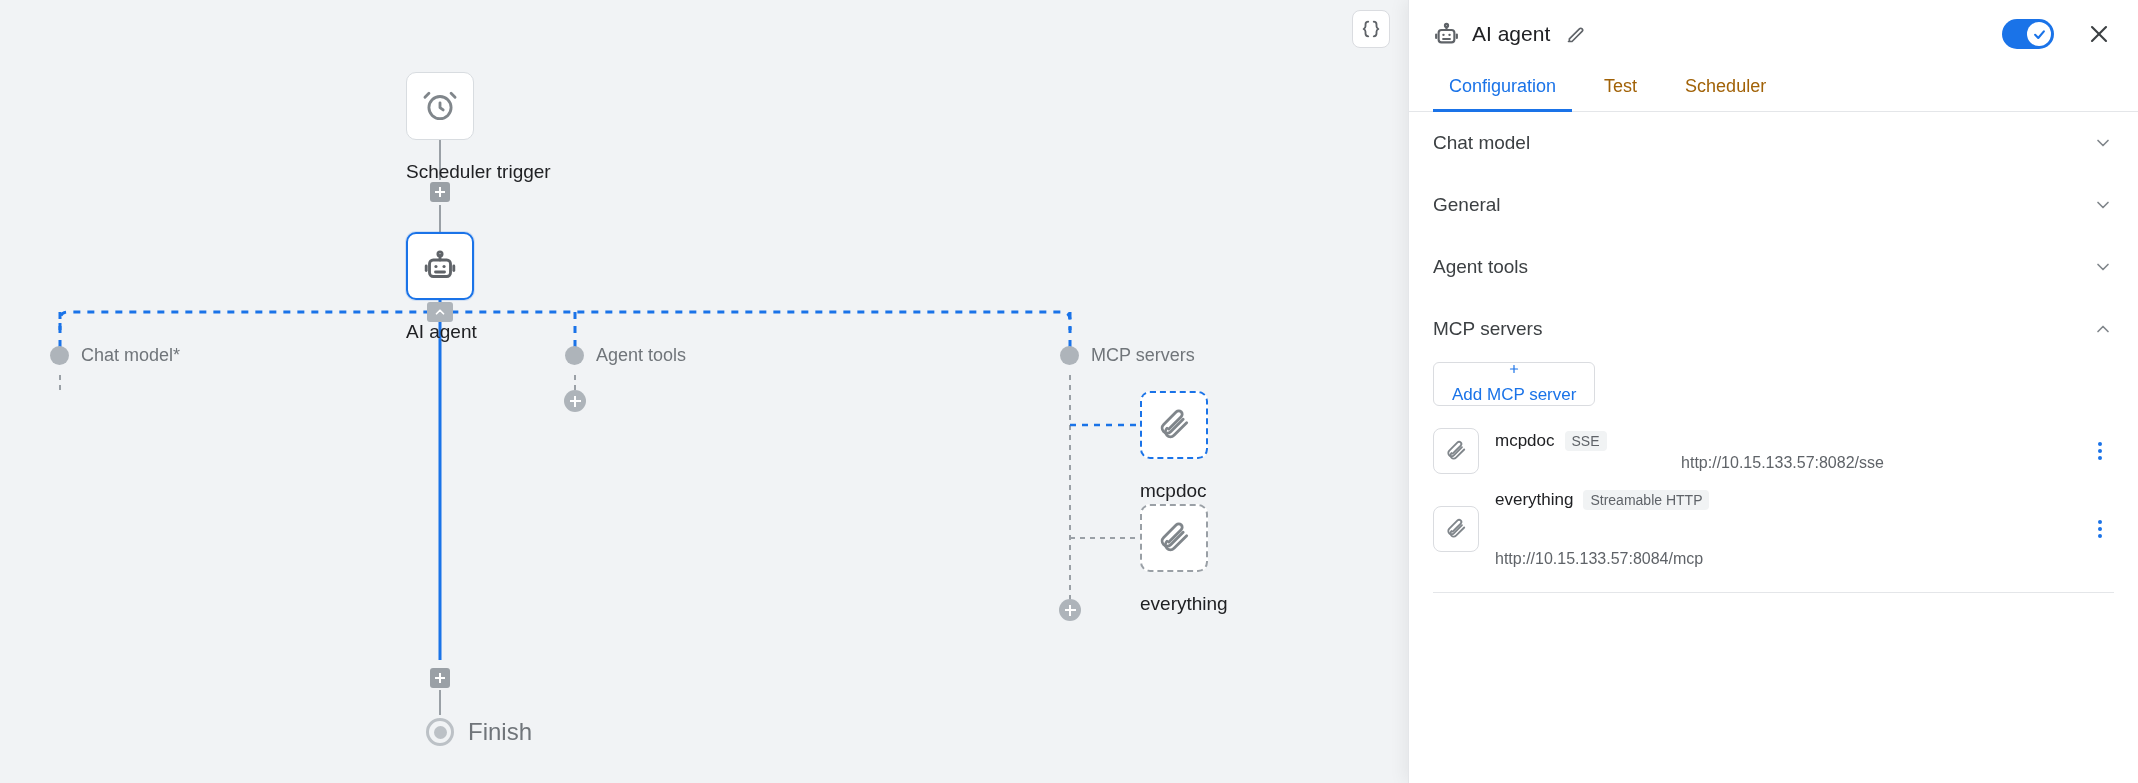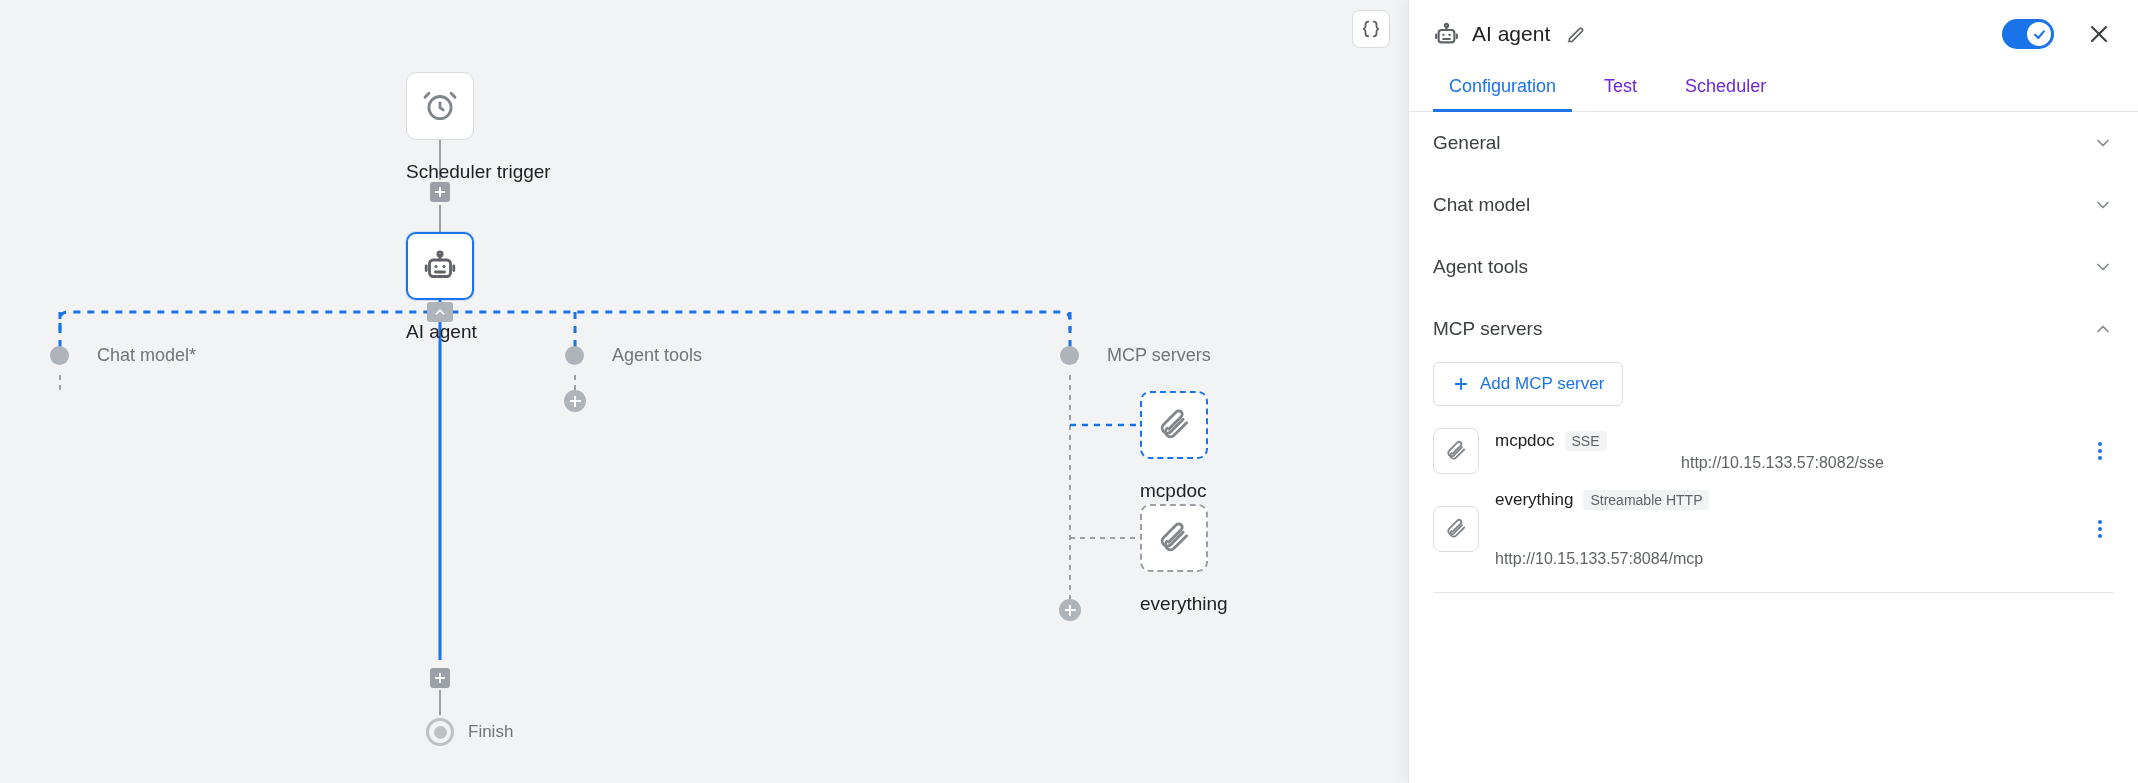"Test" .tab { color: #6d28d9 -> #a16207 }
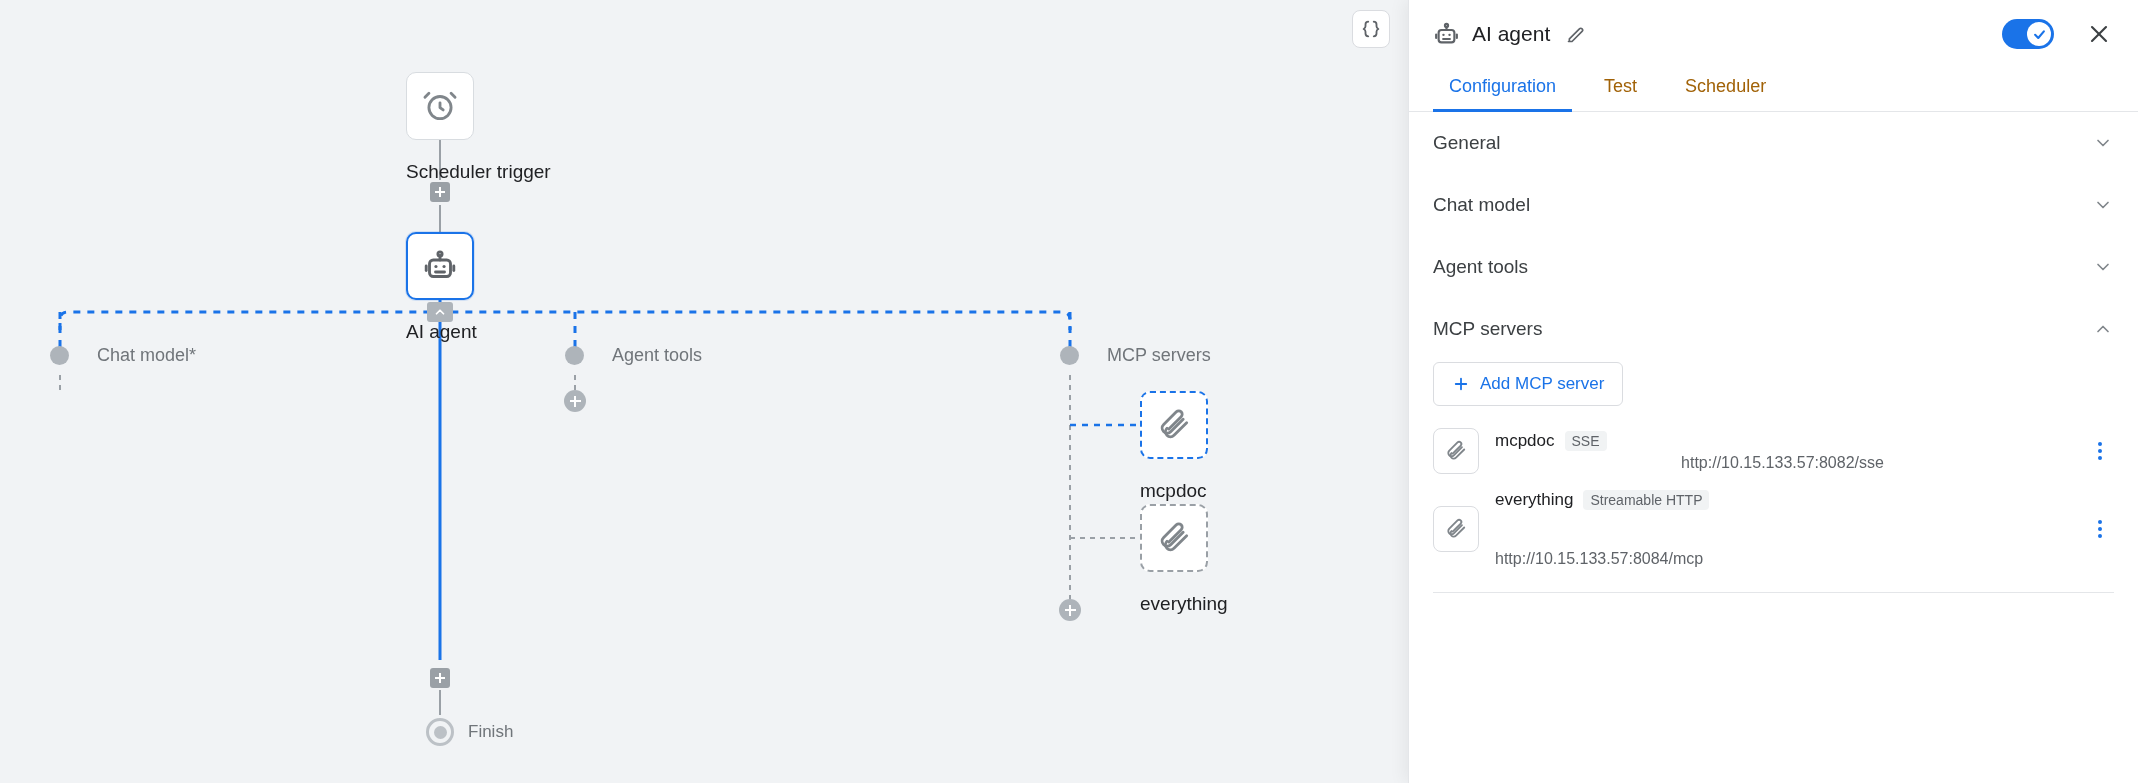"General" div.section { order: before "Chat model" -> after "Chat model" }
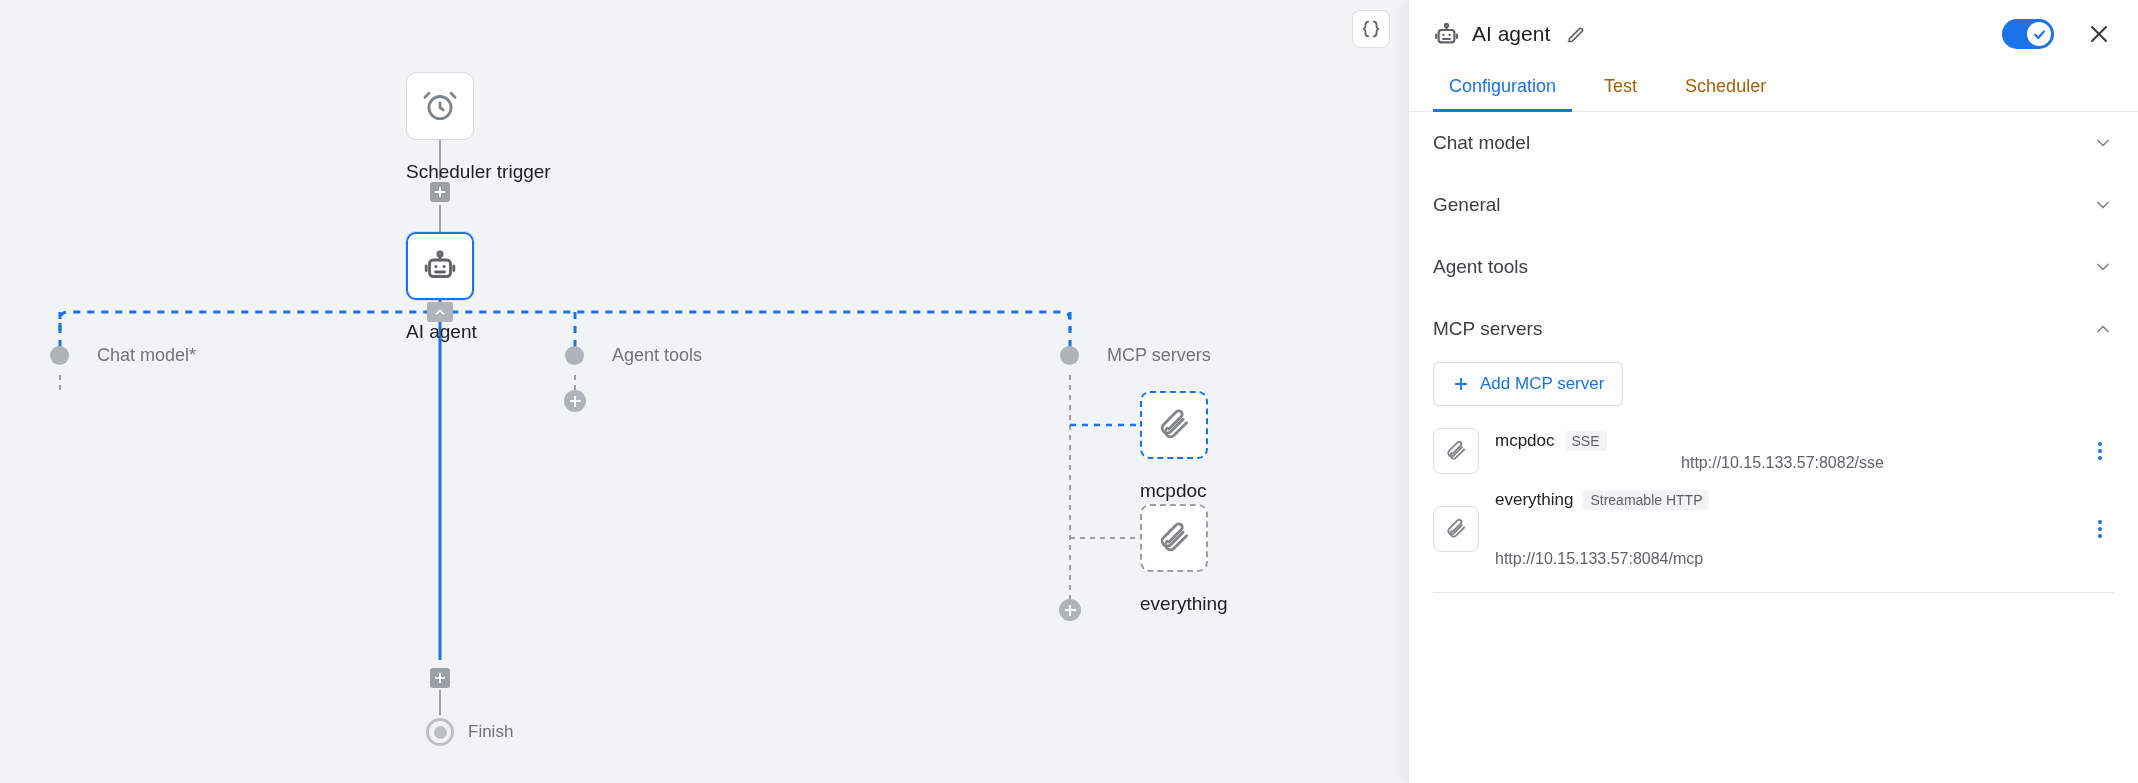"Chat model*" .endpoint { gap: 28px -> 12px }
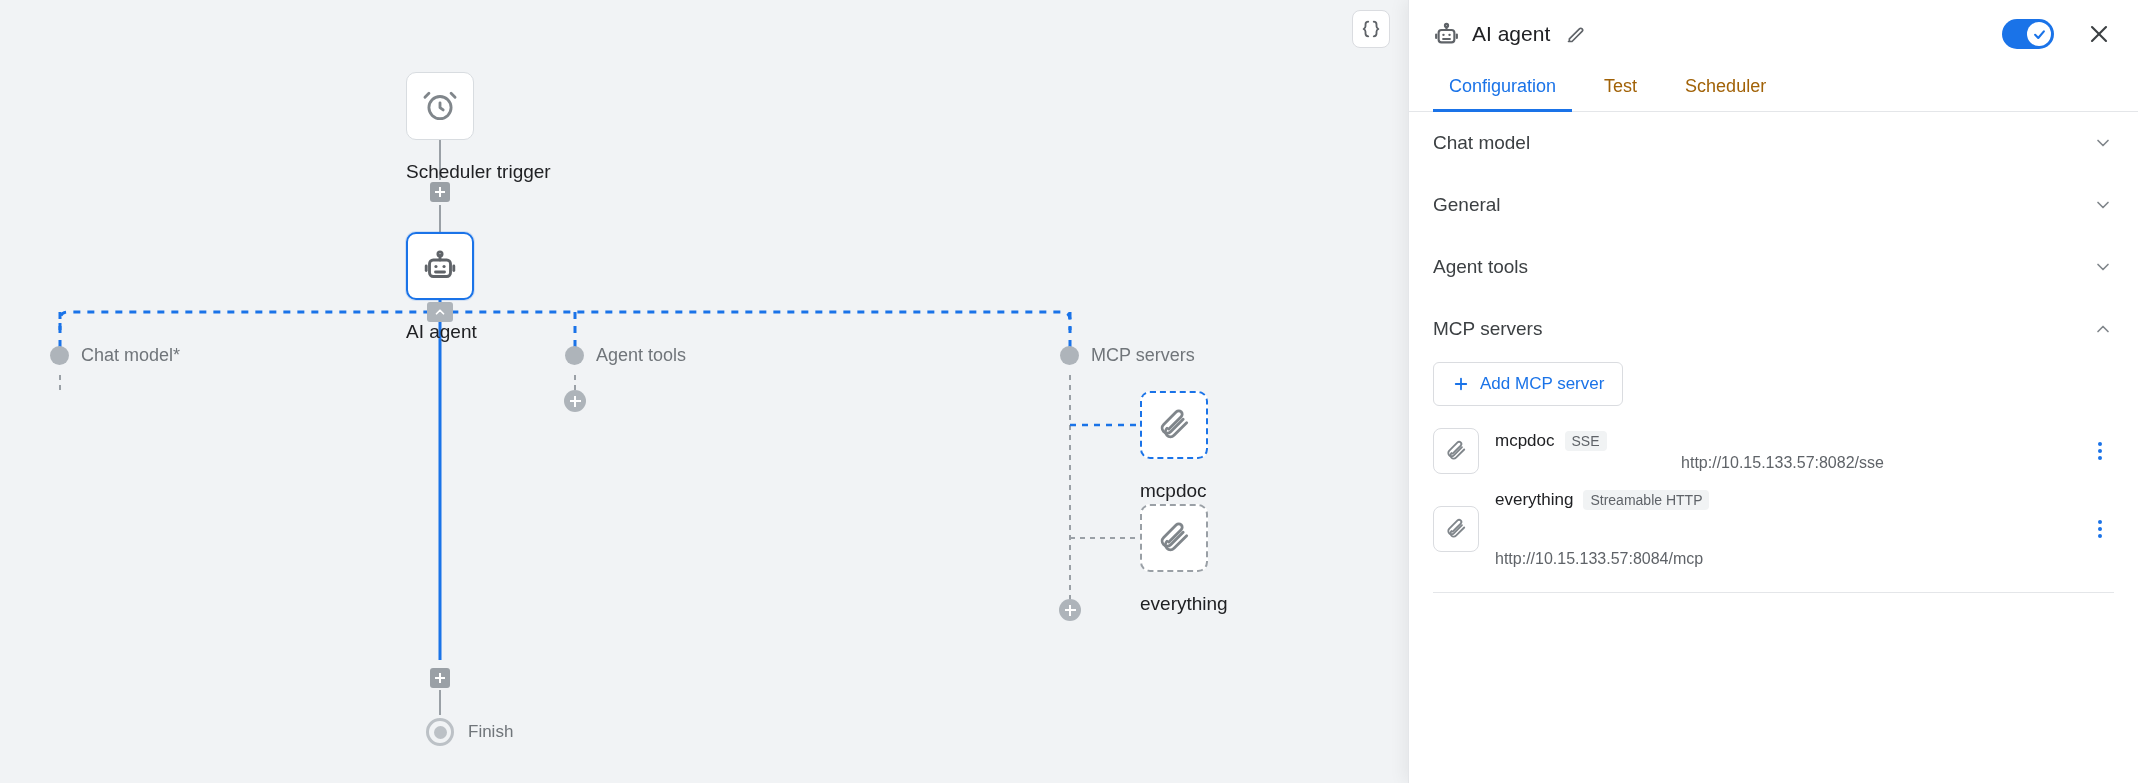"Add MCP server" .add-btn { flex-direction: none -> column }
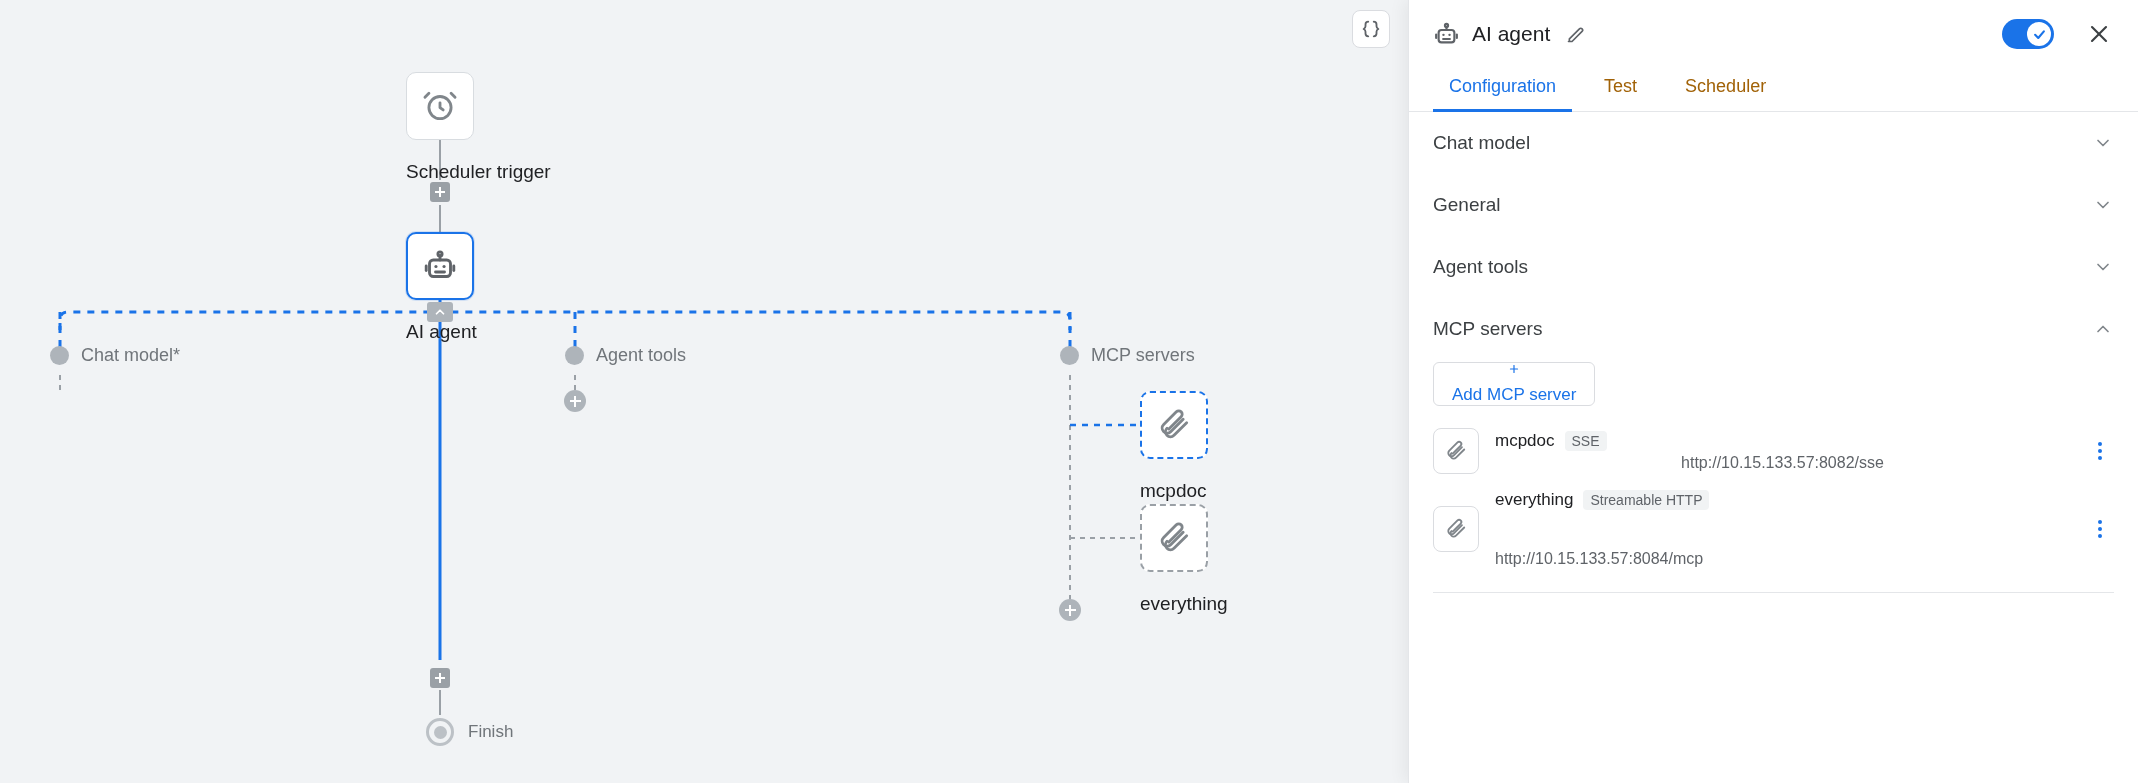"Finish" .finish-label { font-size: 17px -> 24px }
